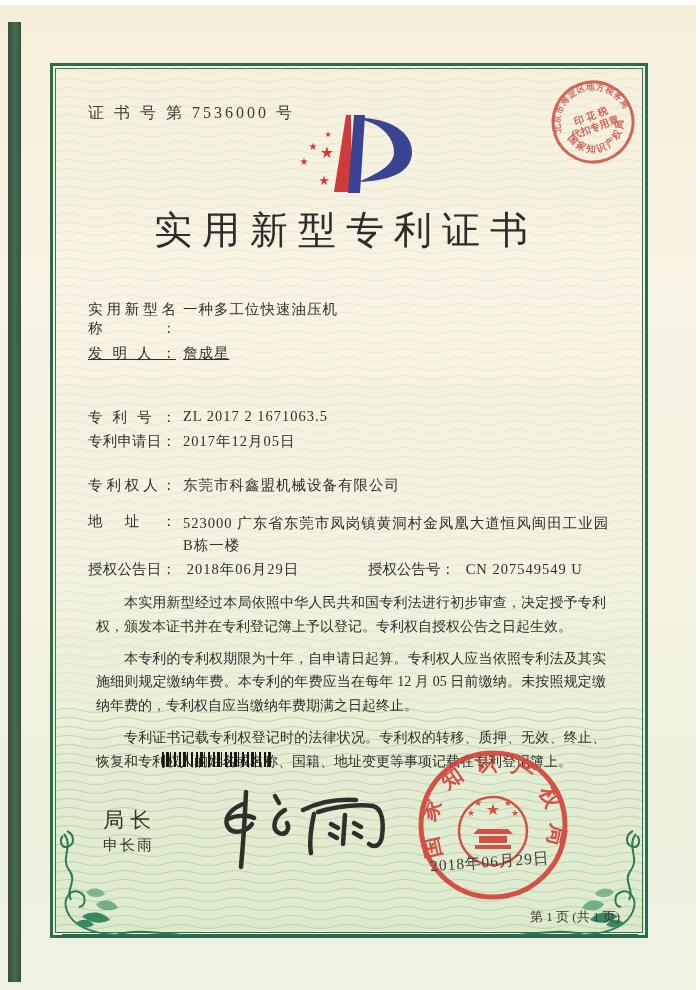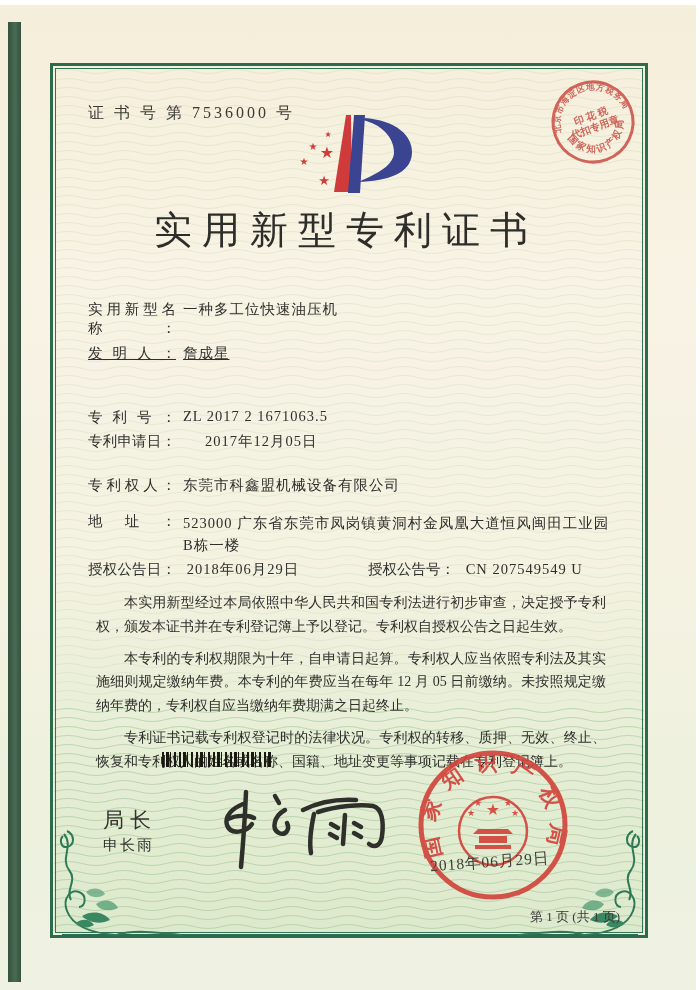"专利申请日：" div.abs { gap: 22px -> none }
